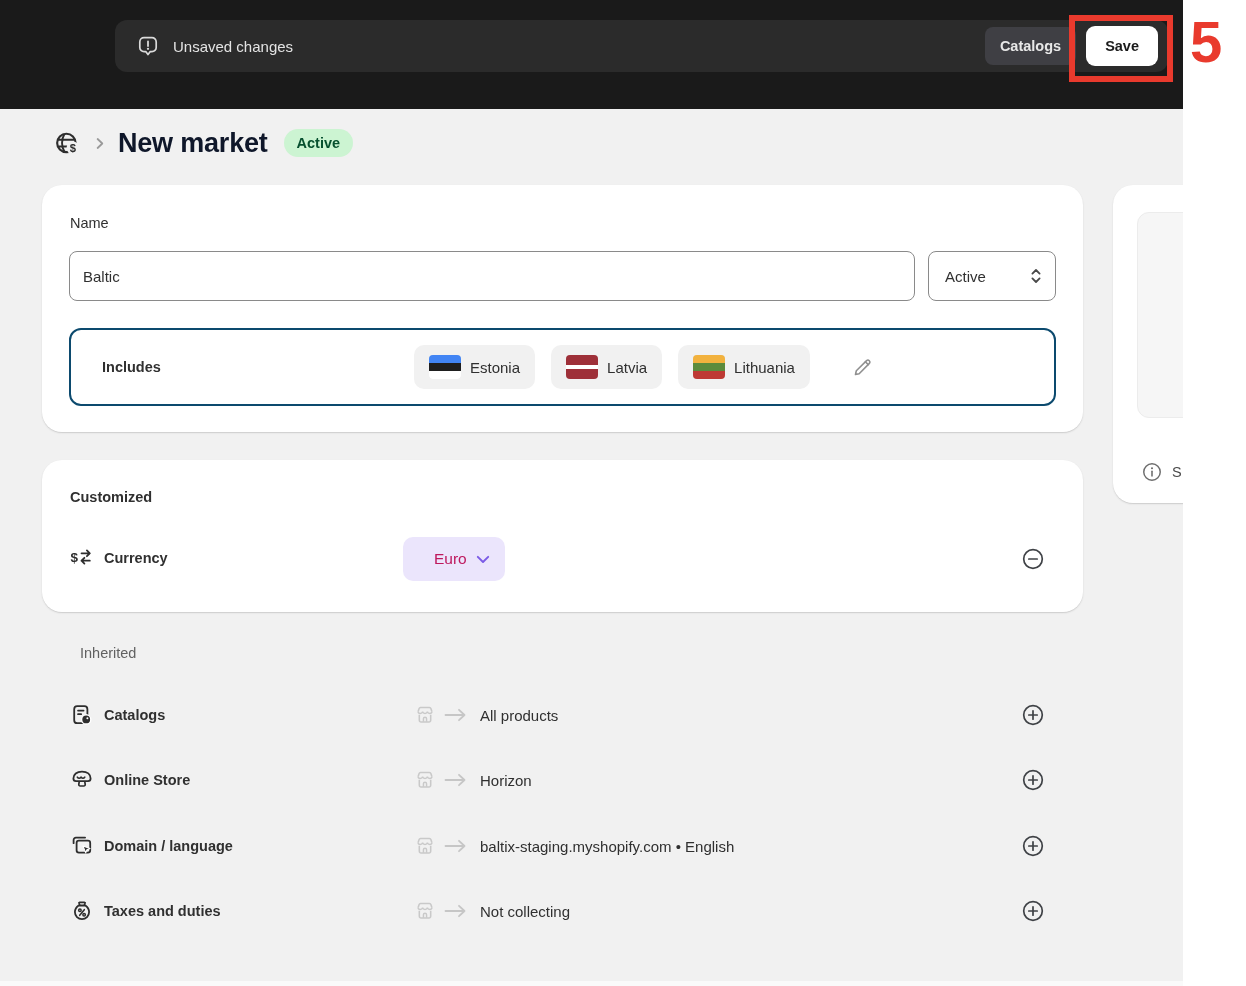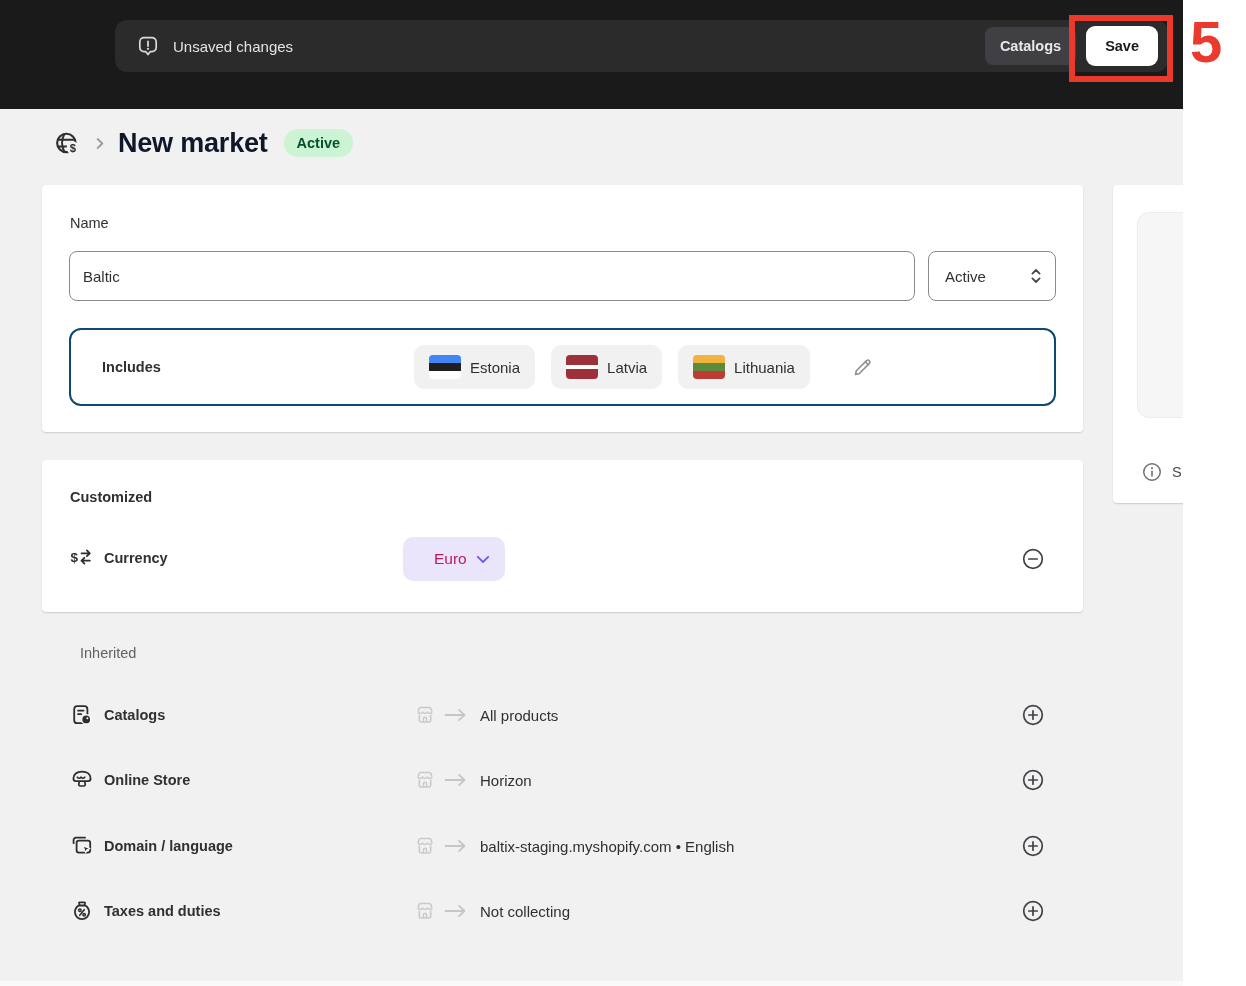"Name" .card { border-radius: 4px -> 20px }
